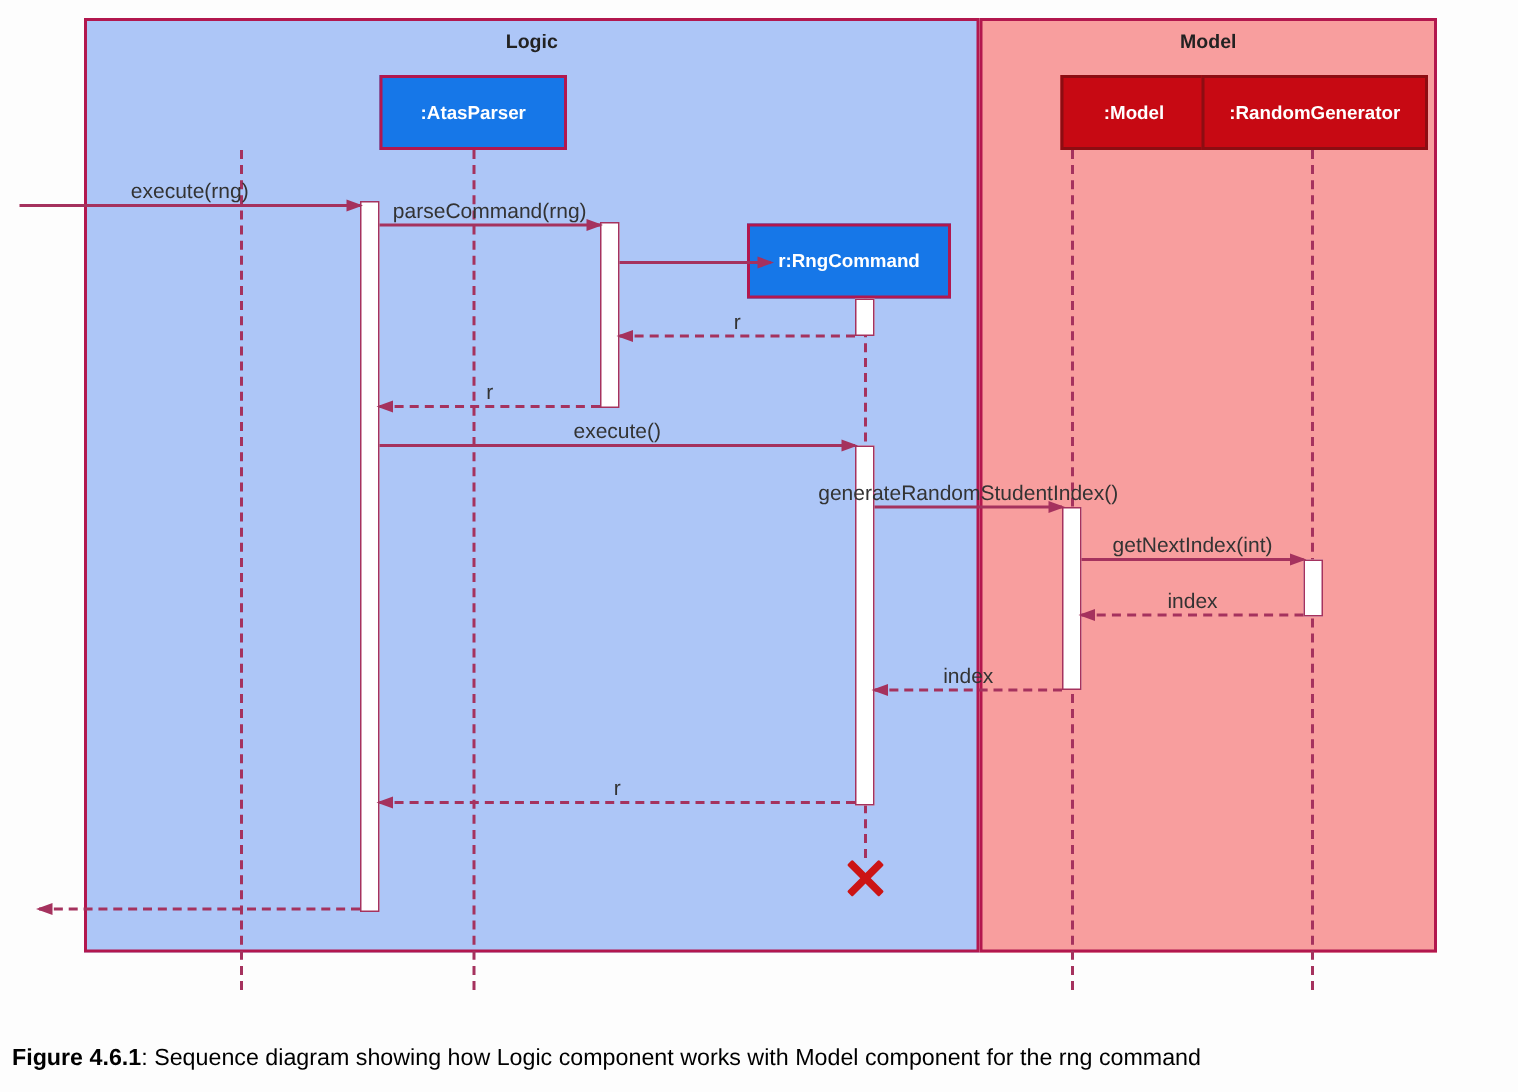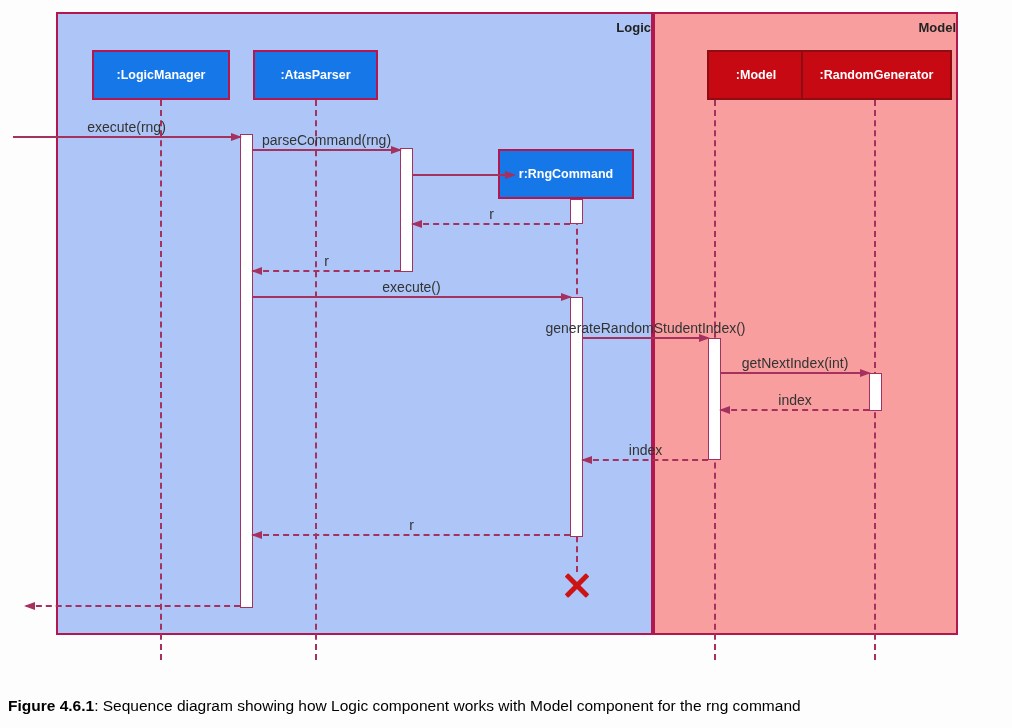"Logic" .frame-title { text-align: right -> center }
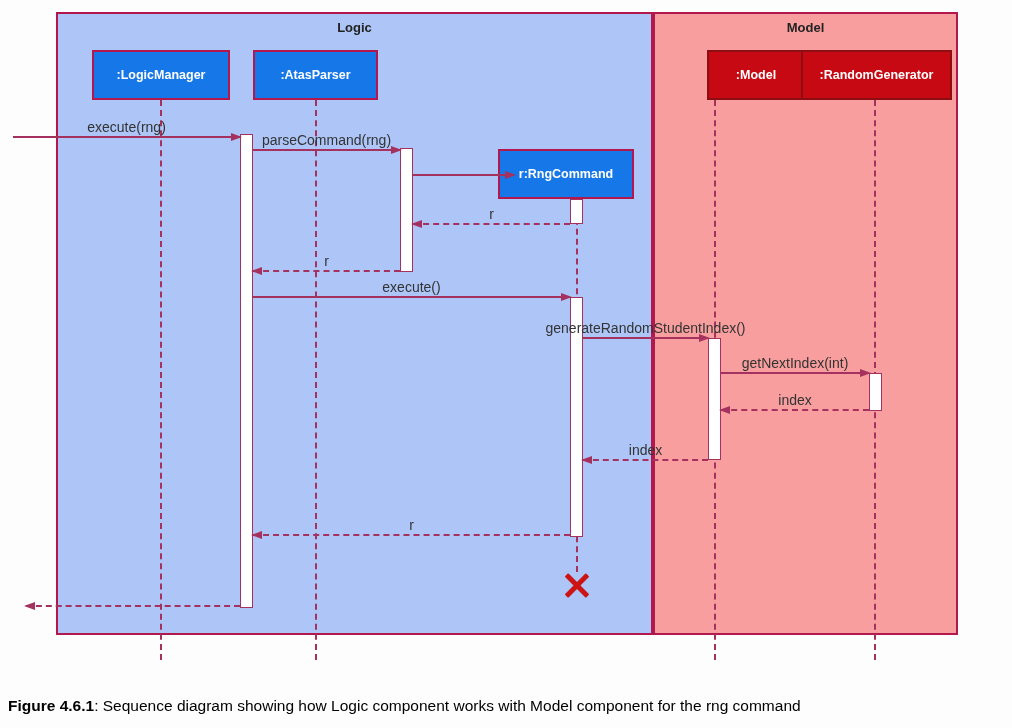":LogicManager" div.pbox { html: <div> <span>:LogicManager</span> </div> -> none }
